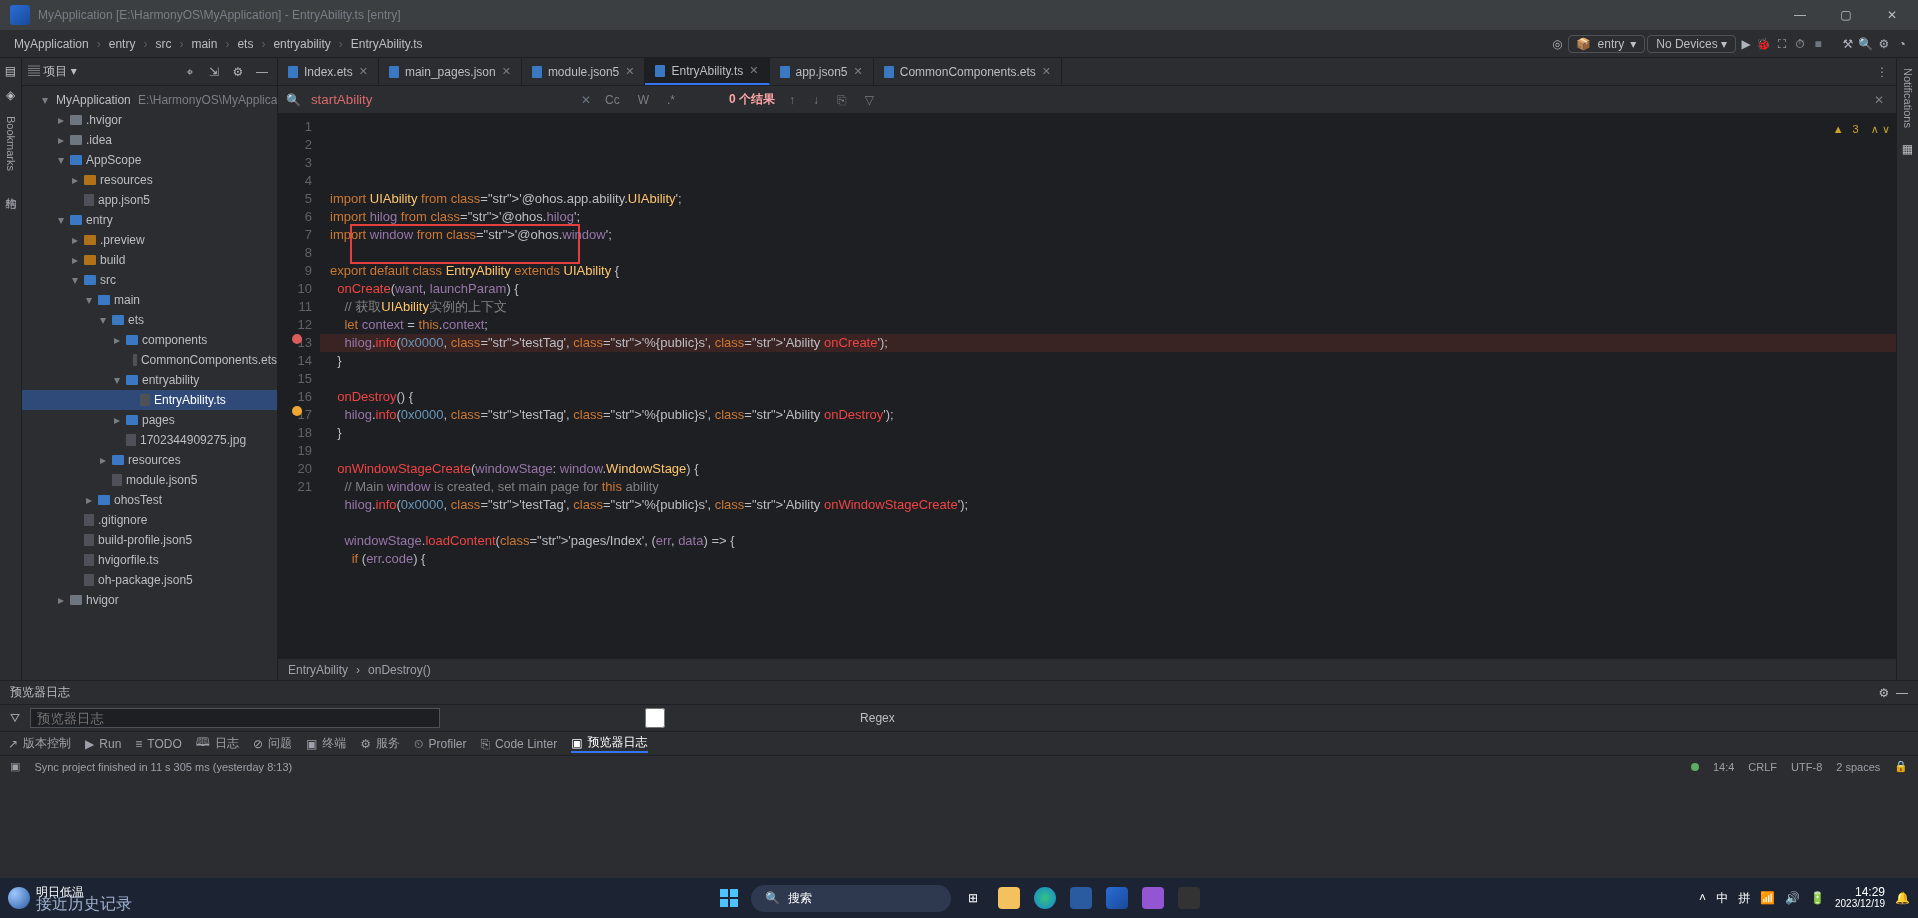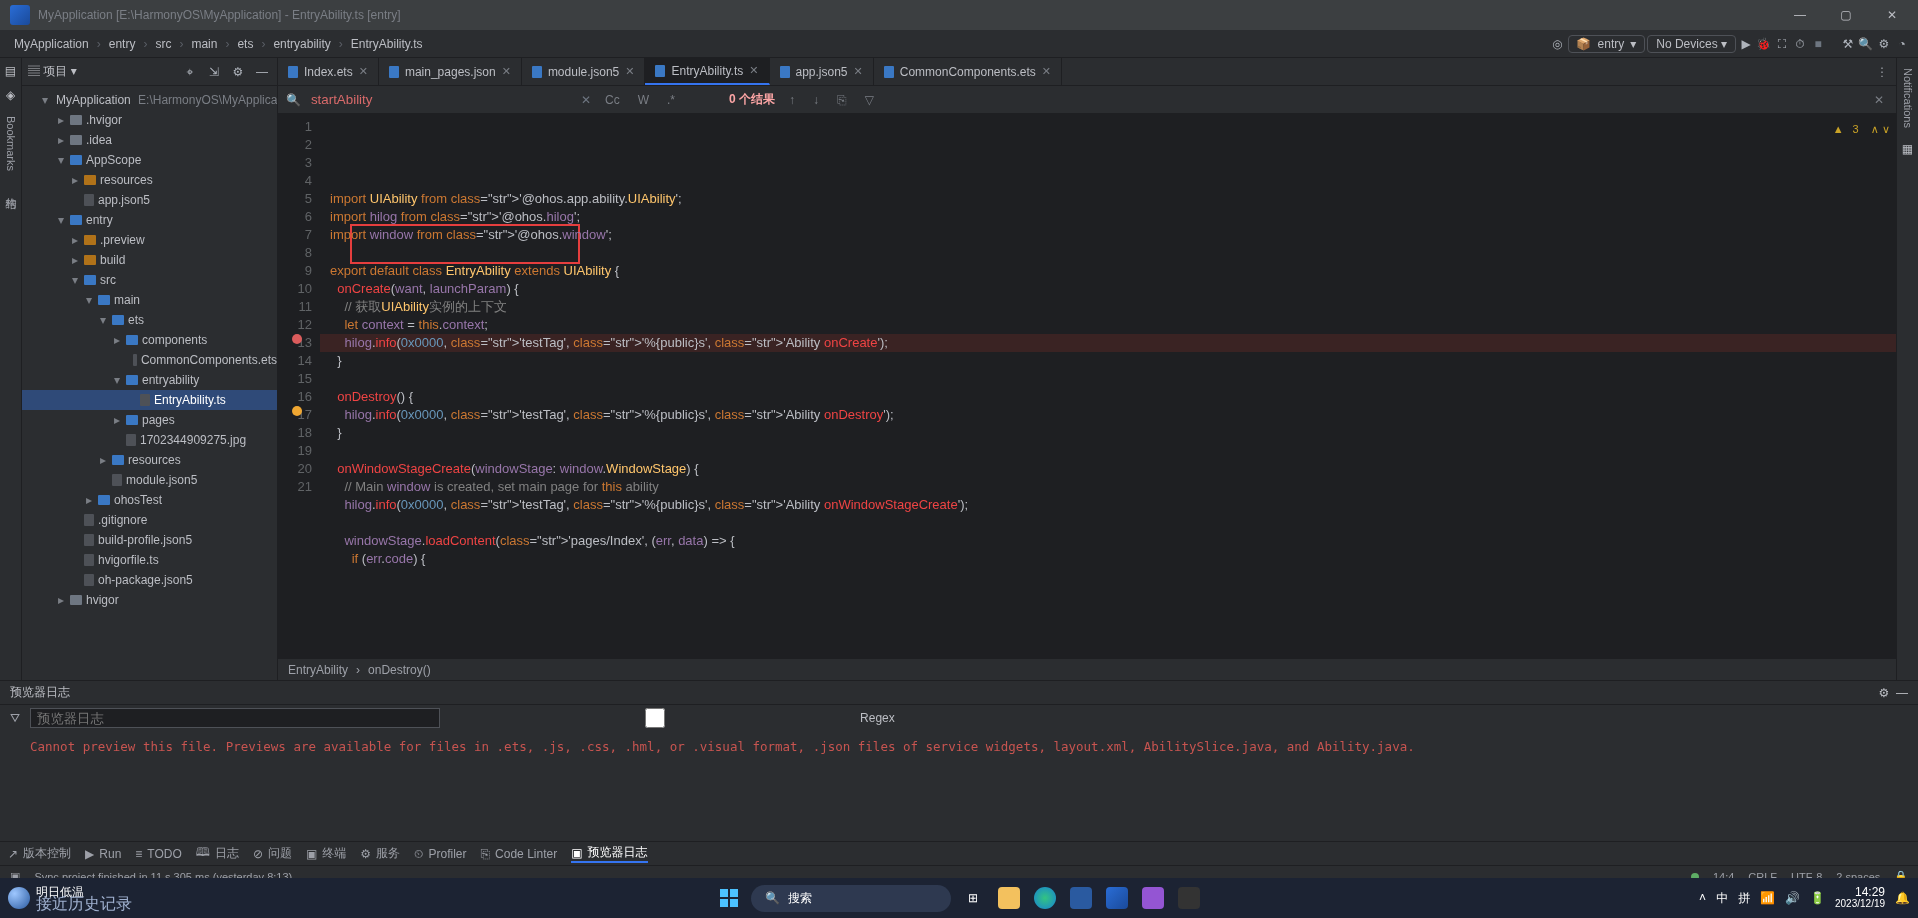"Cannot preview this file. Previews" div.pvbody { html: <div>Cannot preview this file. Previews are available for files in .ets, .js, .css, .hml, or .visual format, .json files of service widgets, layout.xml, AbilitySlice.java, and Ability.java.</div> -> none }
